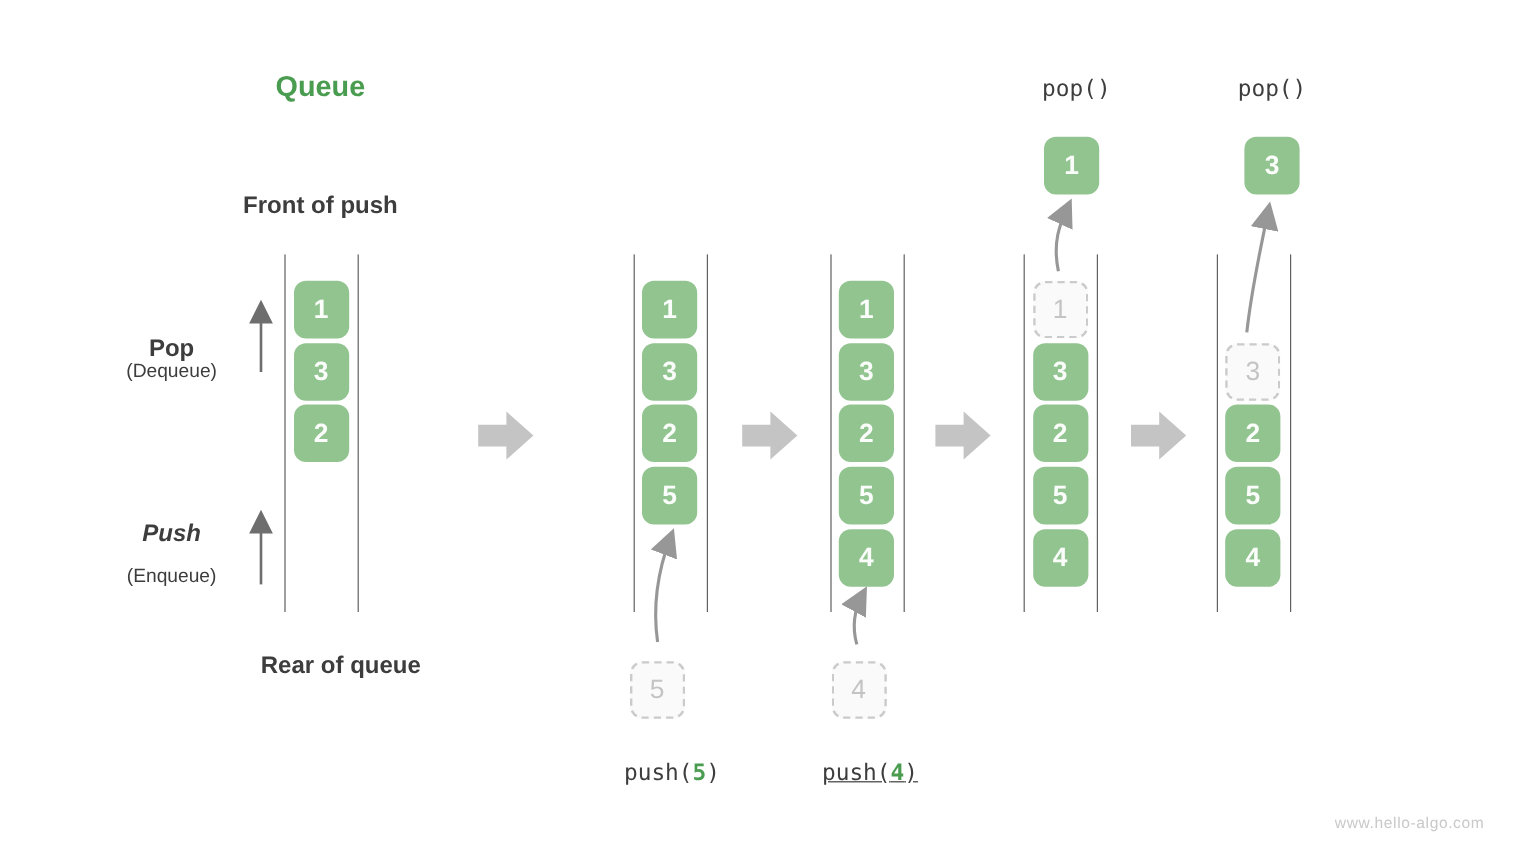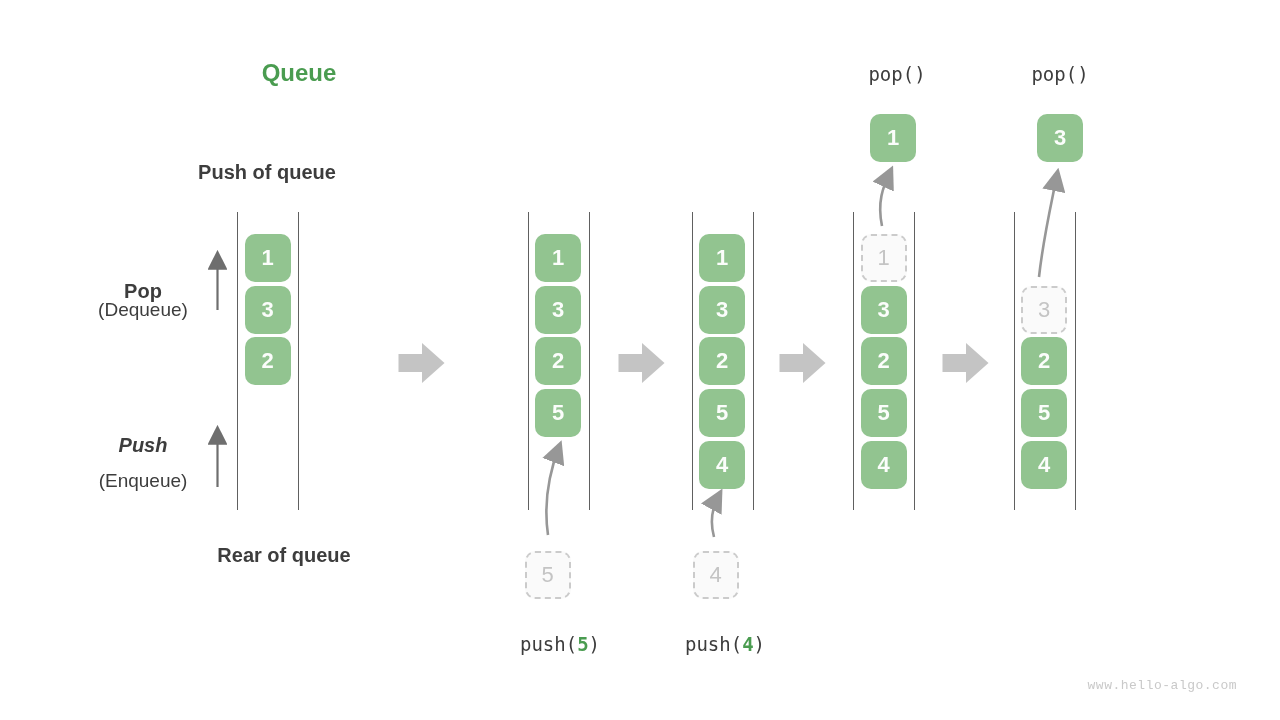"Queue" .title { margin-left: 32px -> none }
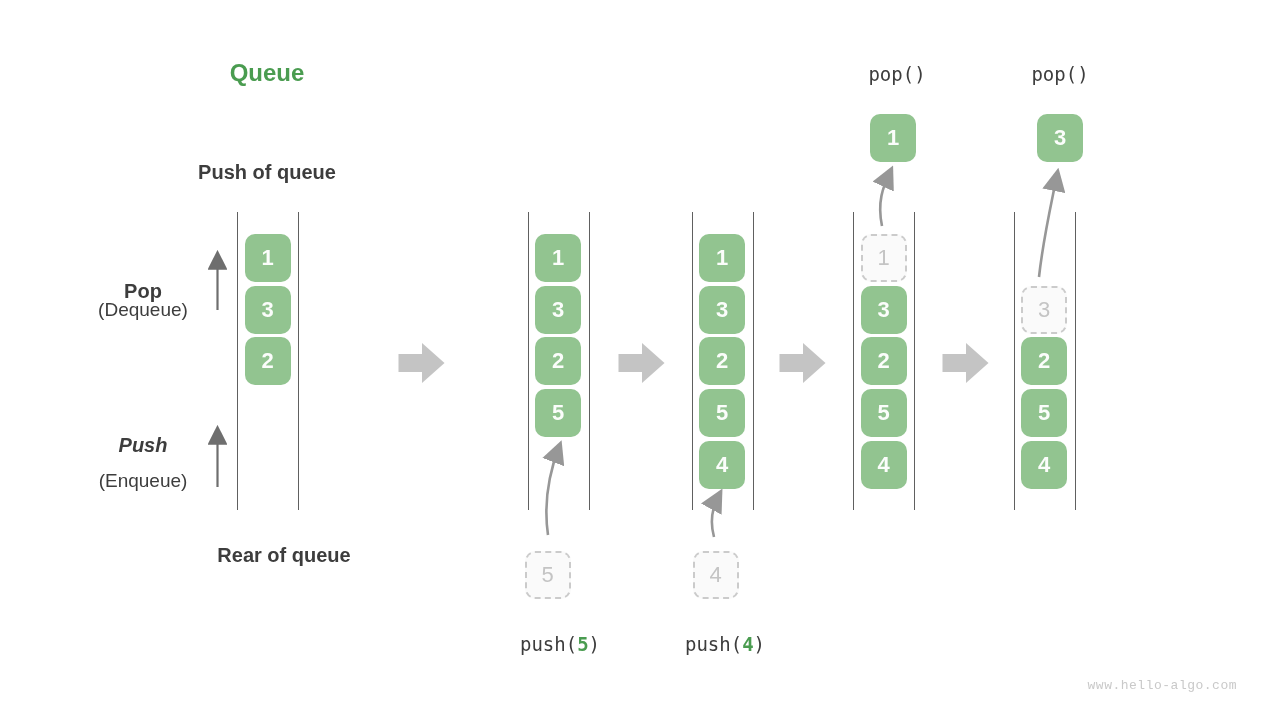"Push of queue" div.abs { text: Push of queue -> Front of push }
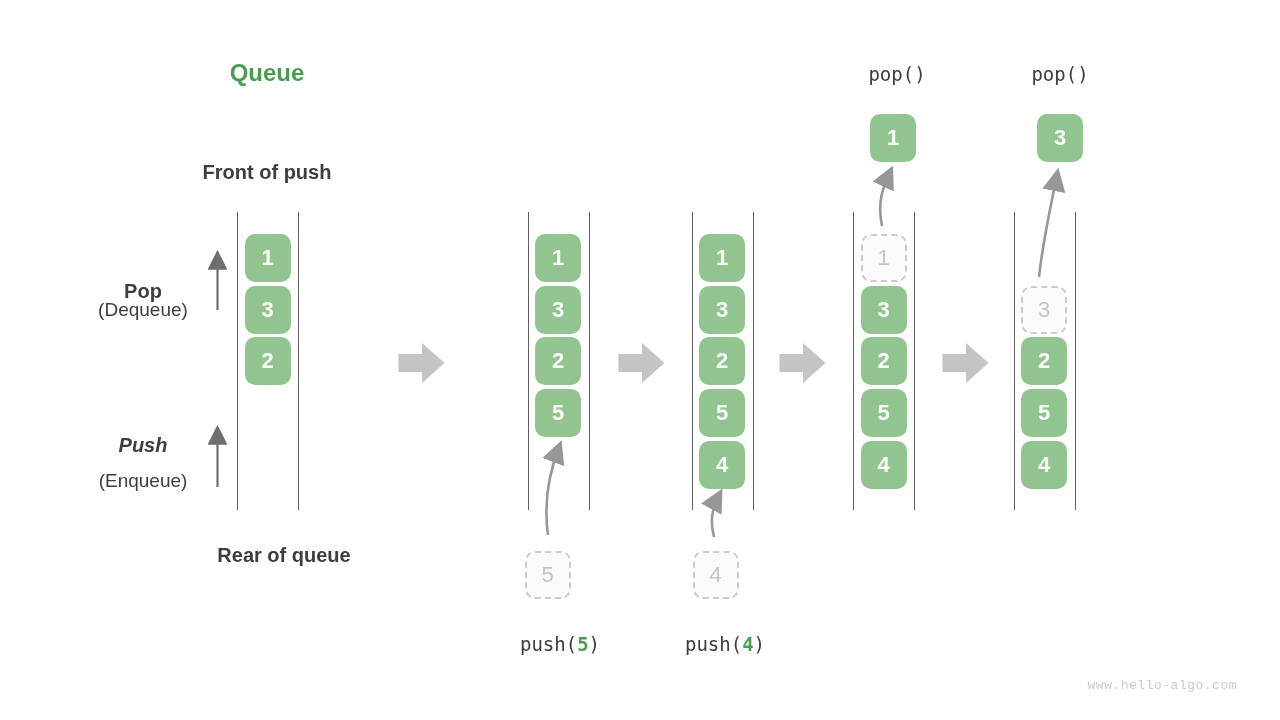"(Dequeue)" .side-label-sub { font-size: 19px -> 16px }
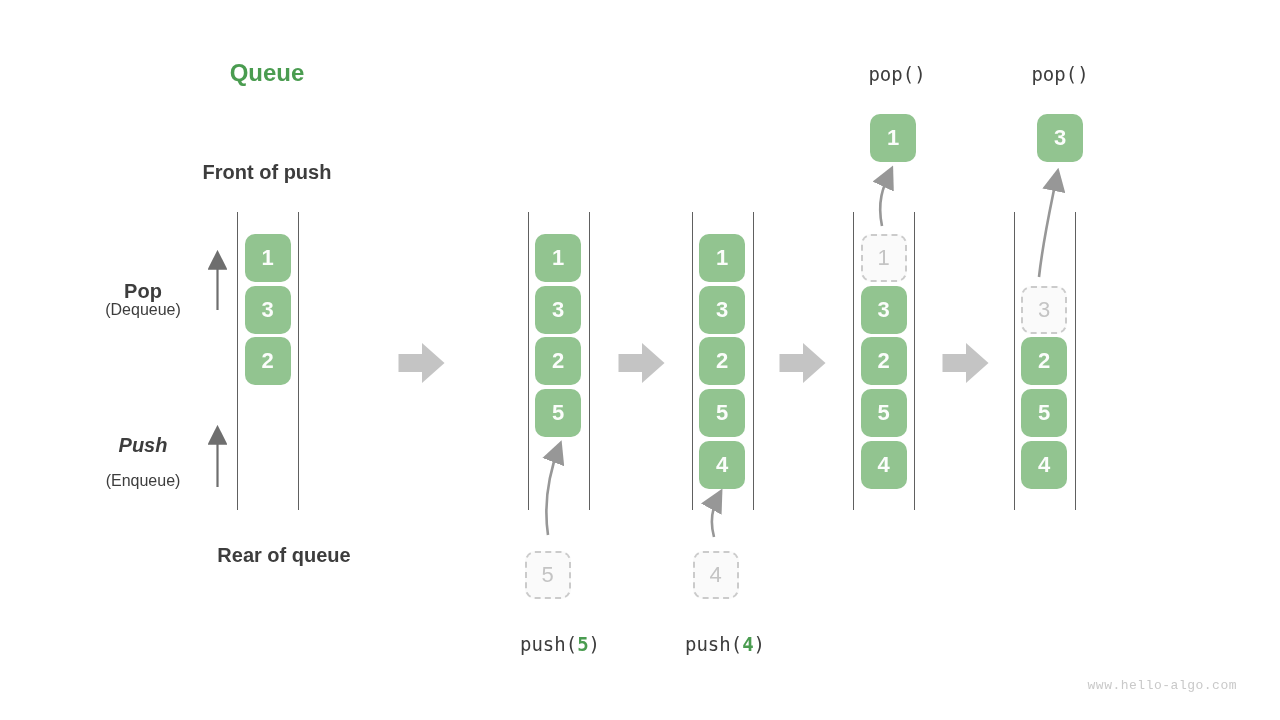"push(4)" div.abs { text-decoration: none -> underline }
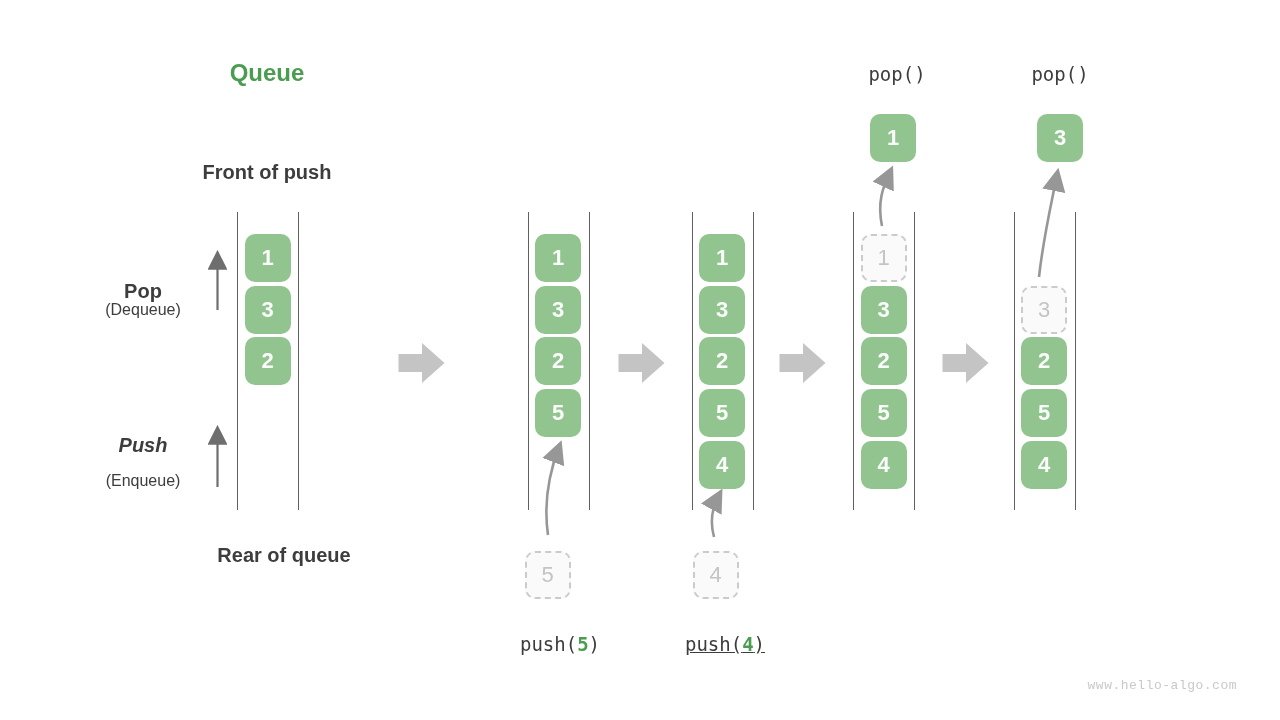"www.hello-algo.com" .watermark { font-family: Liberation Mono, monospace -> Liberation Sans, sans-serif }
